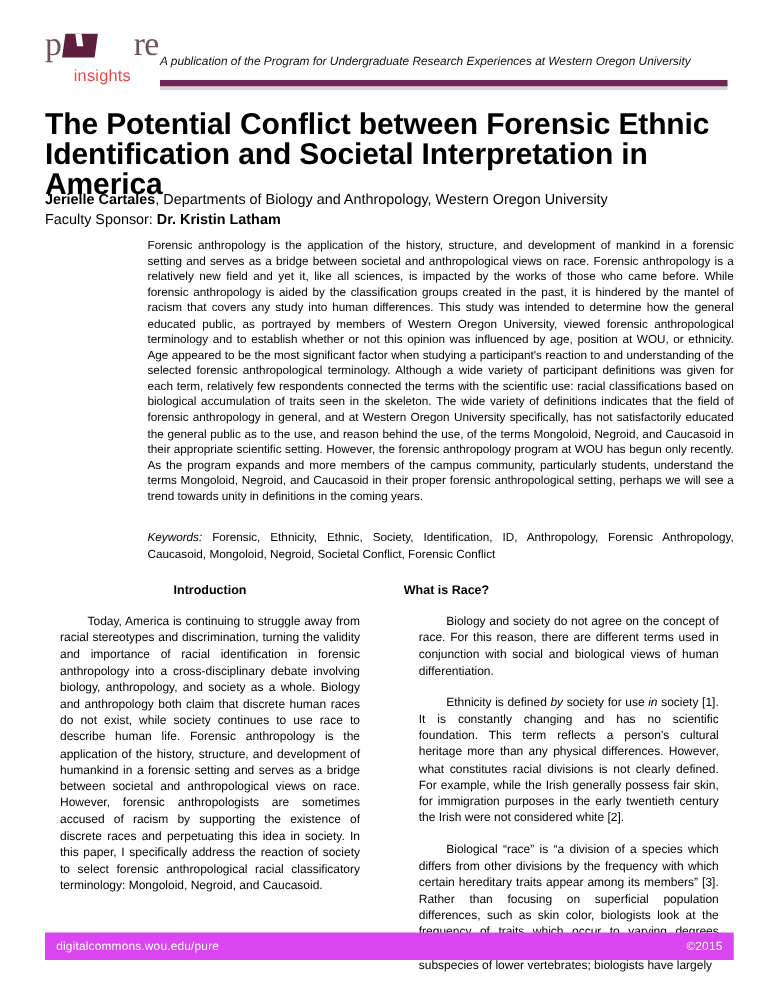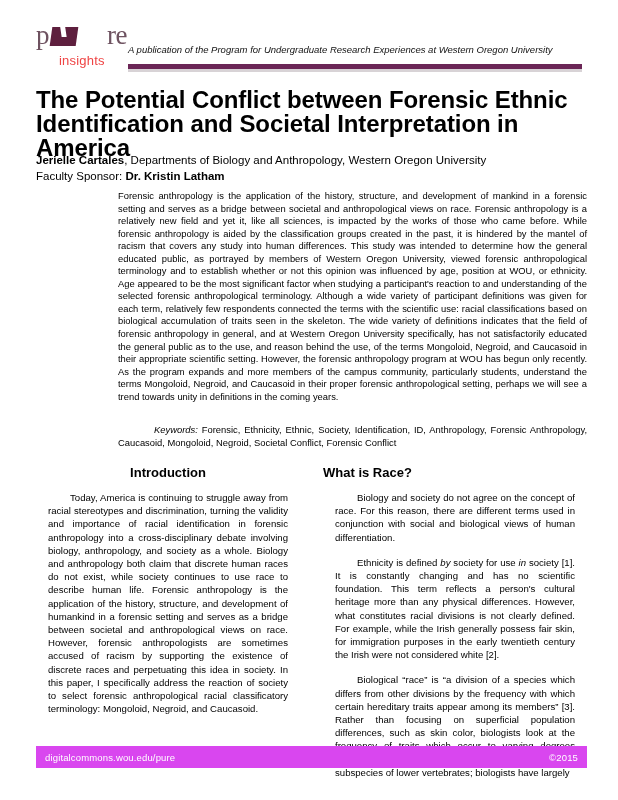"Keywords:" .keywords .kw-label { margin-left: 36px -> none }
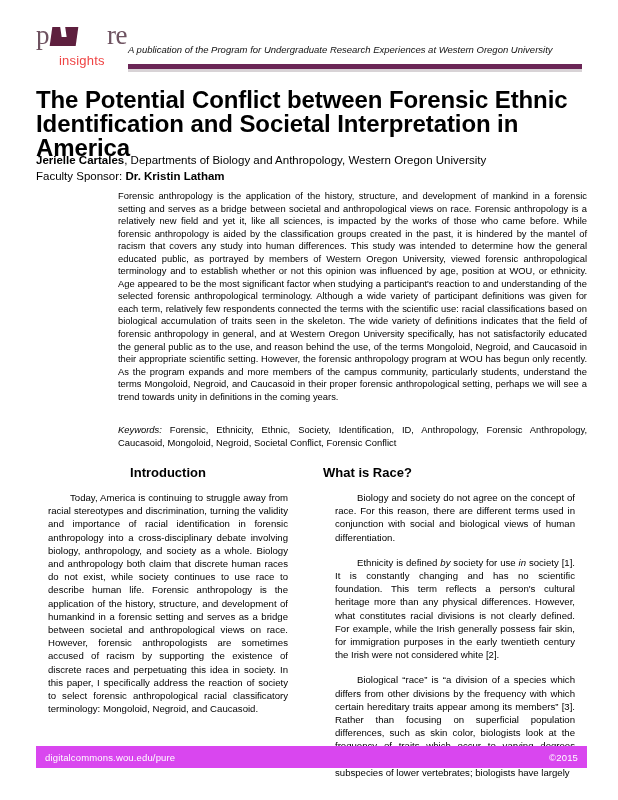"Introduction" .sec-head { font-size: 13px -> 10px }
